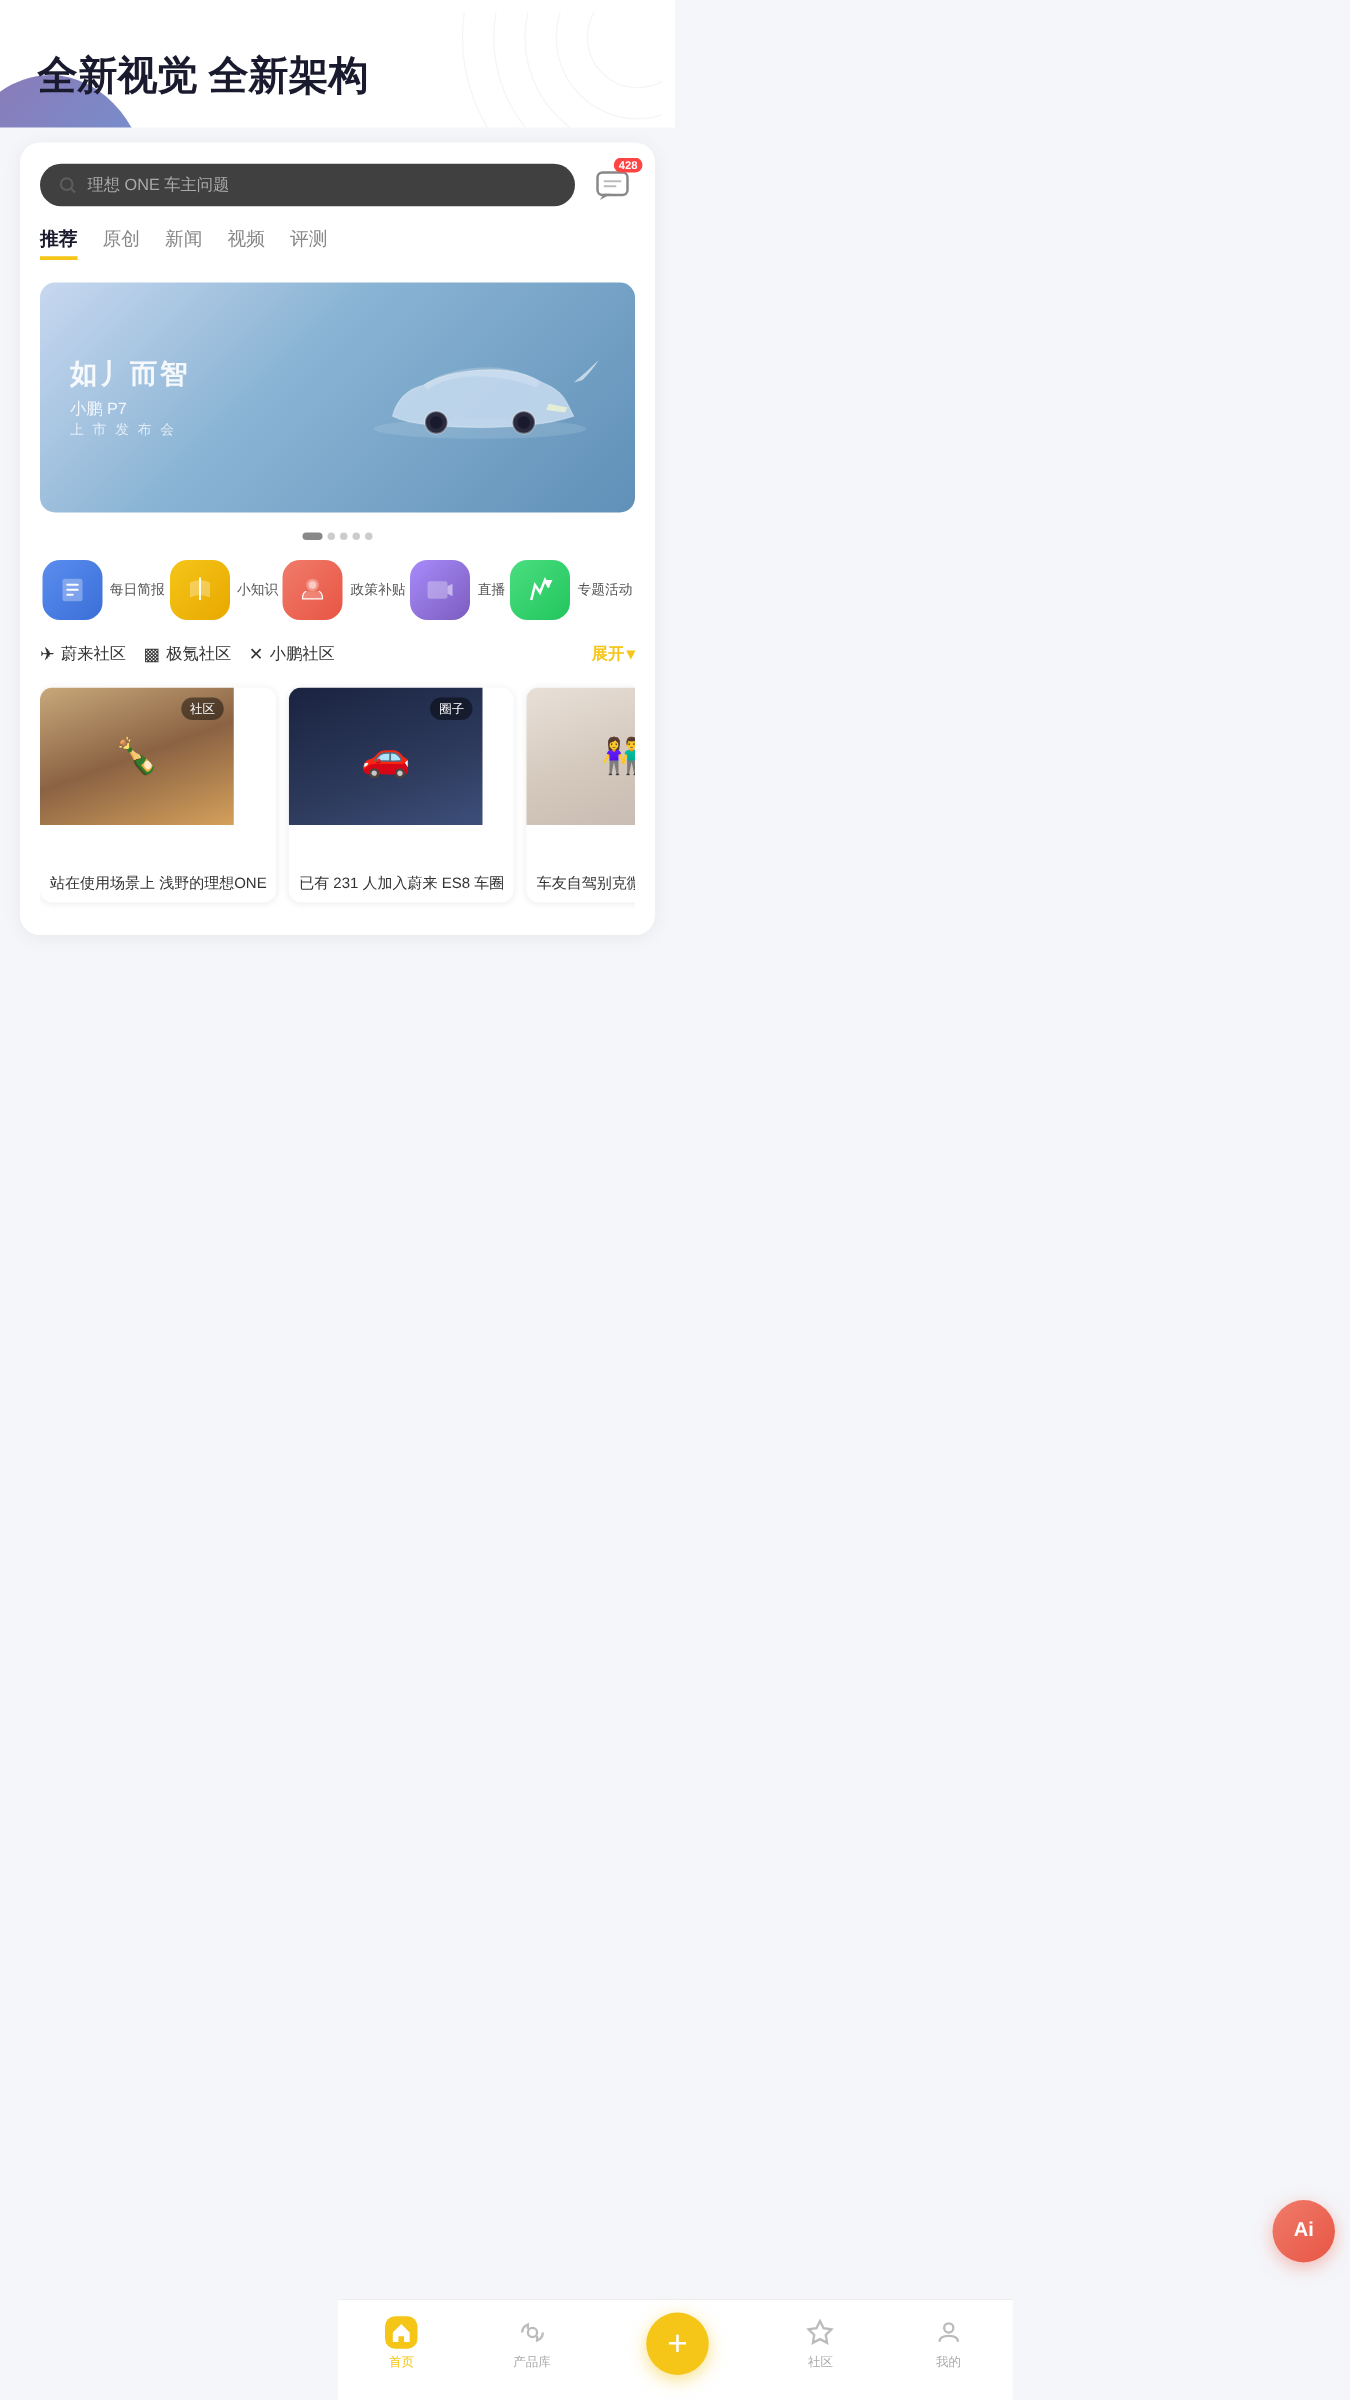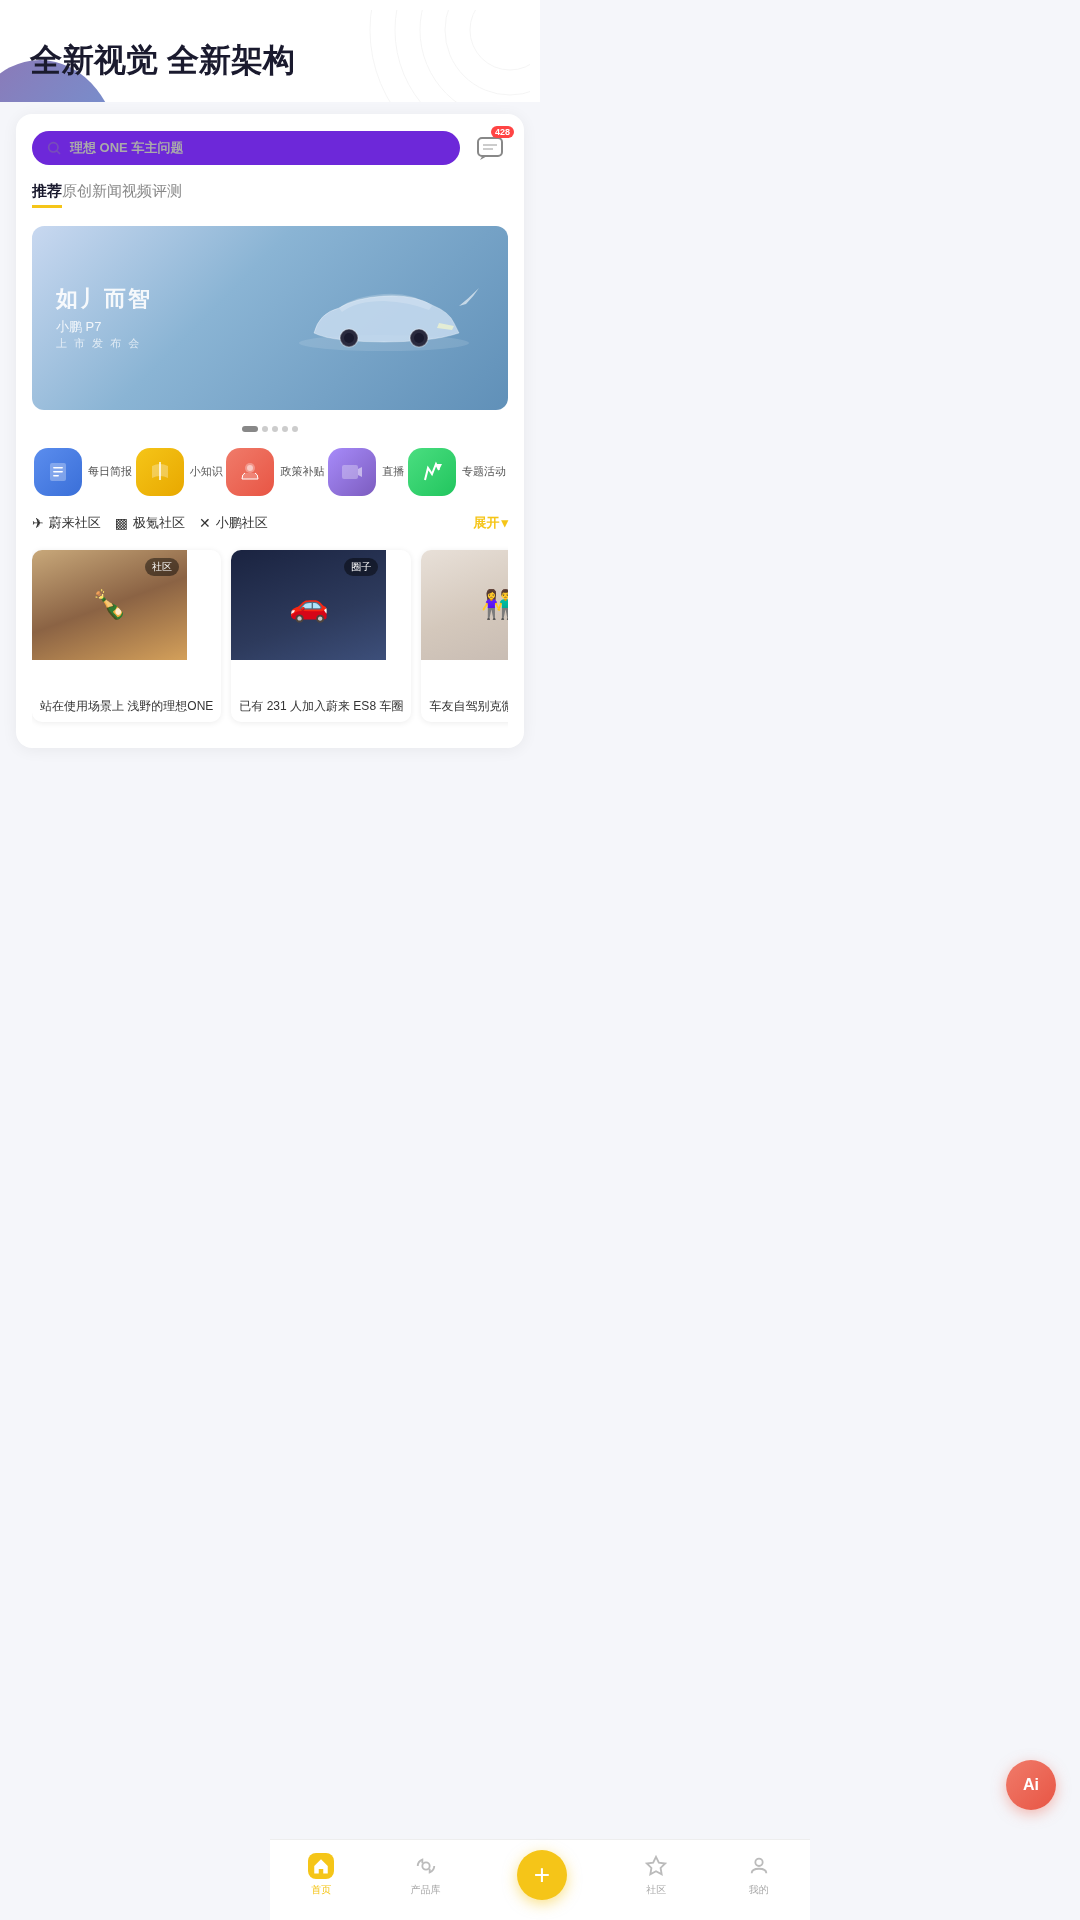"理想 ONE 车主问题" .search-input-wrap { background: #6d28d9 -> #404040; font-weight: bold -> none }
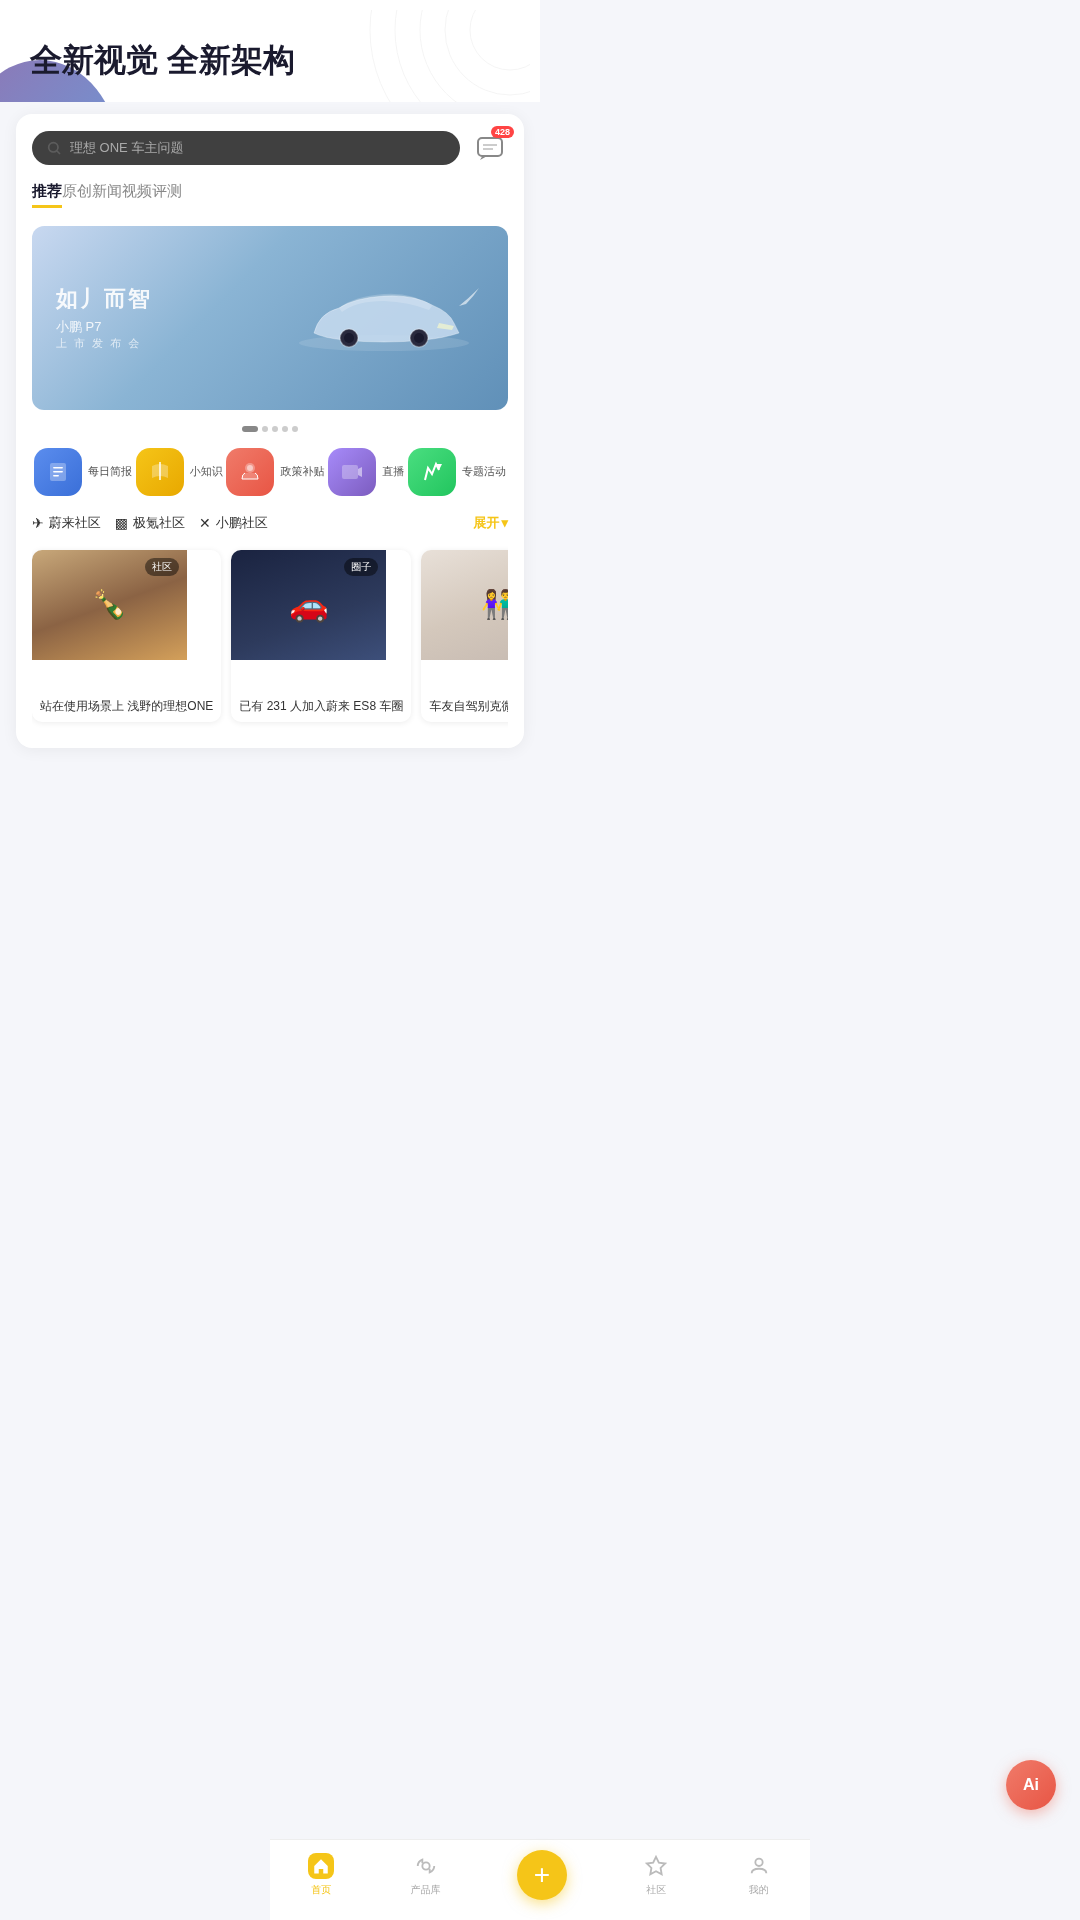"推荐" .tabs { gap: none -> 20px }
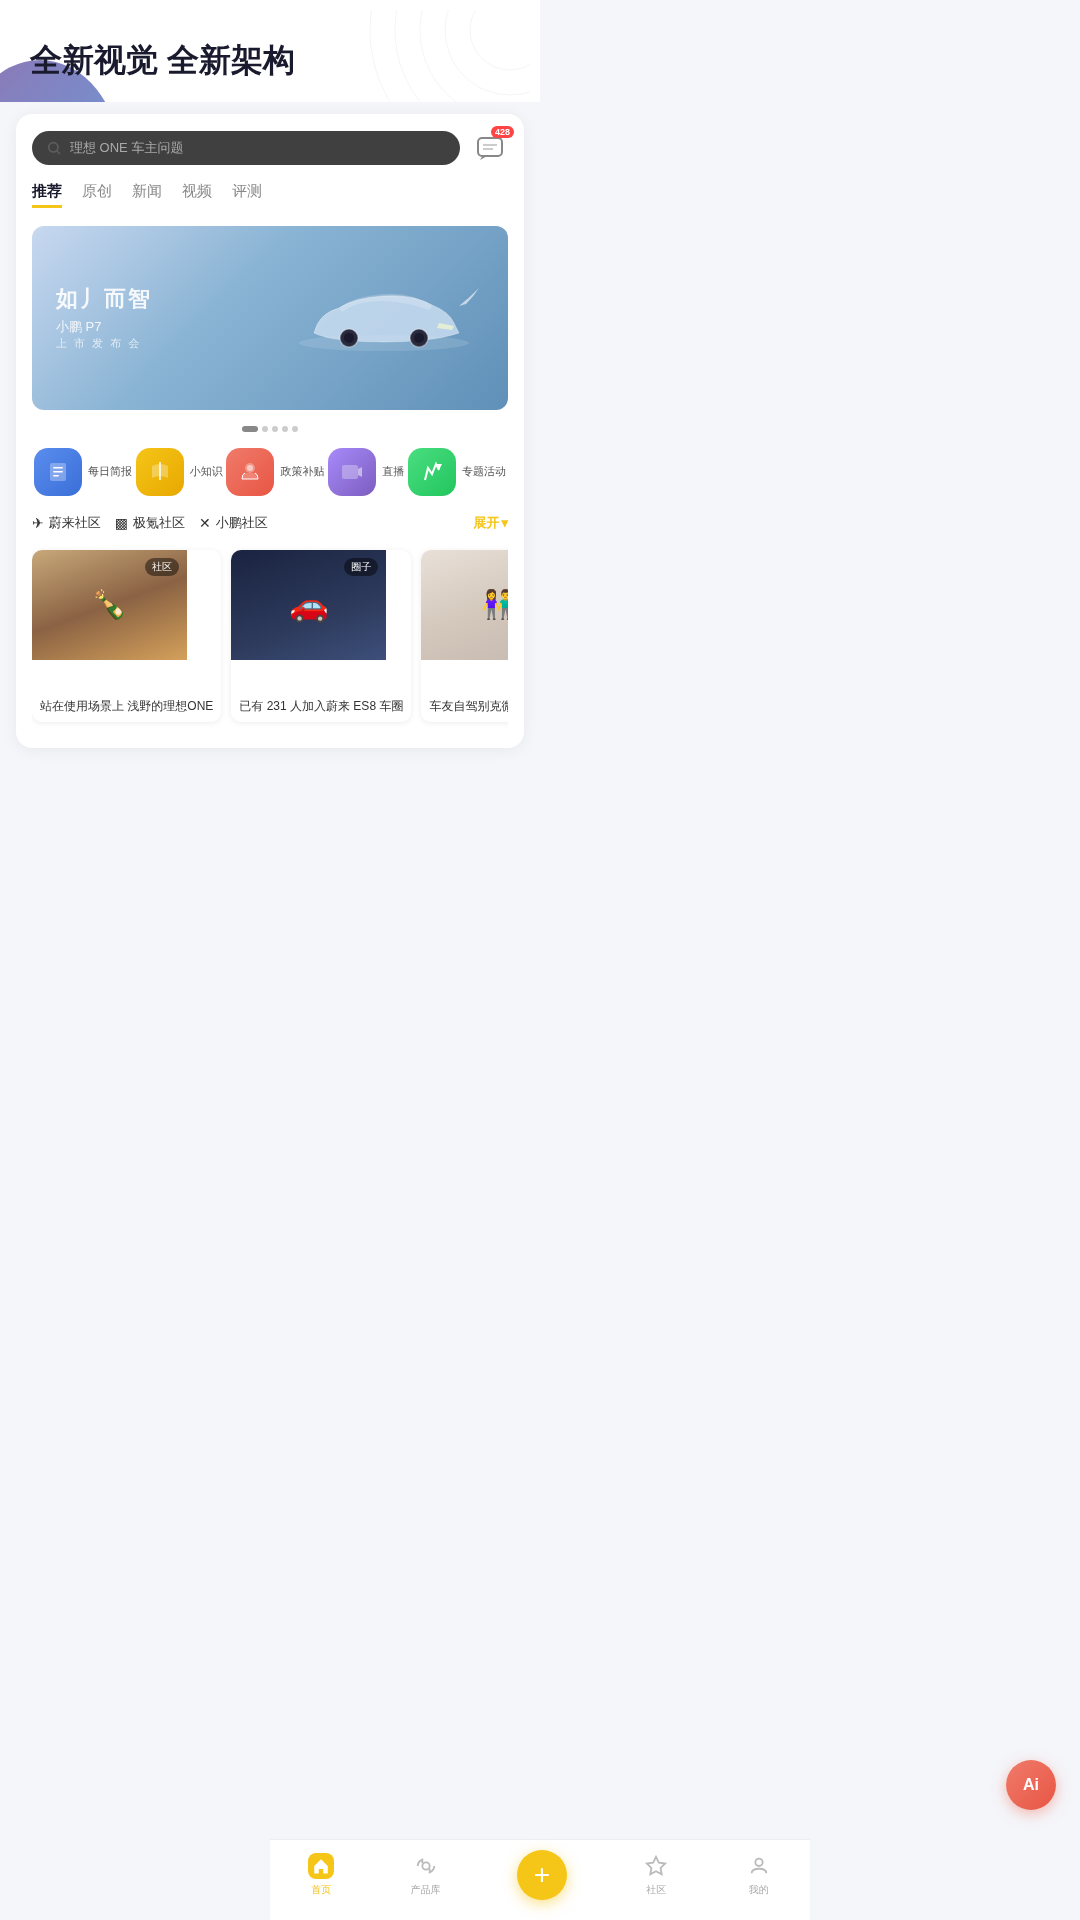"Ai" div { right: 24px -> 12px }
